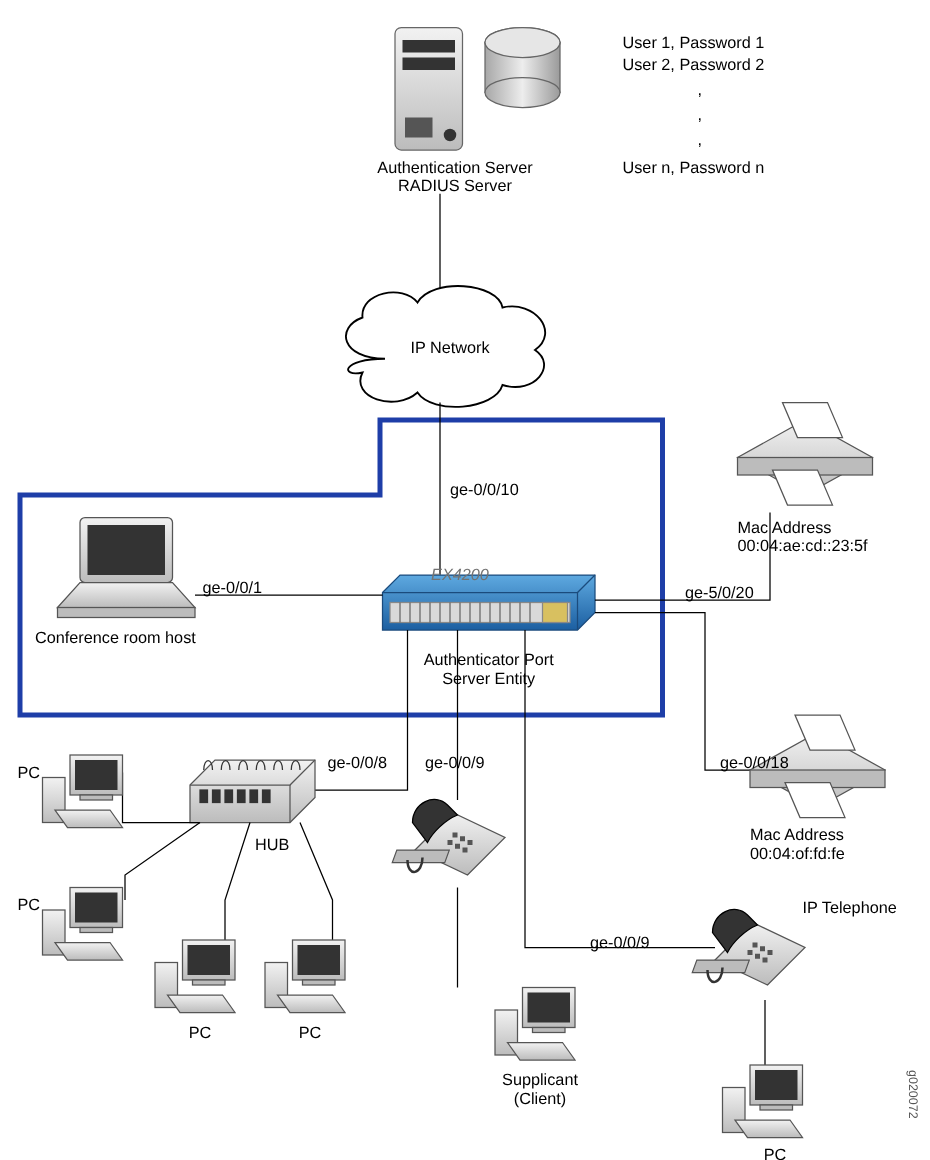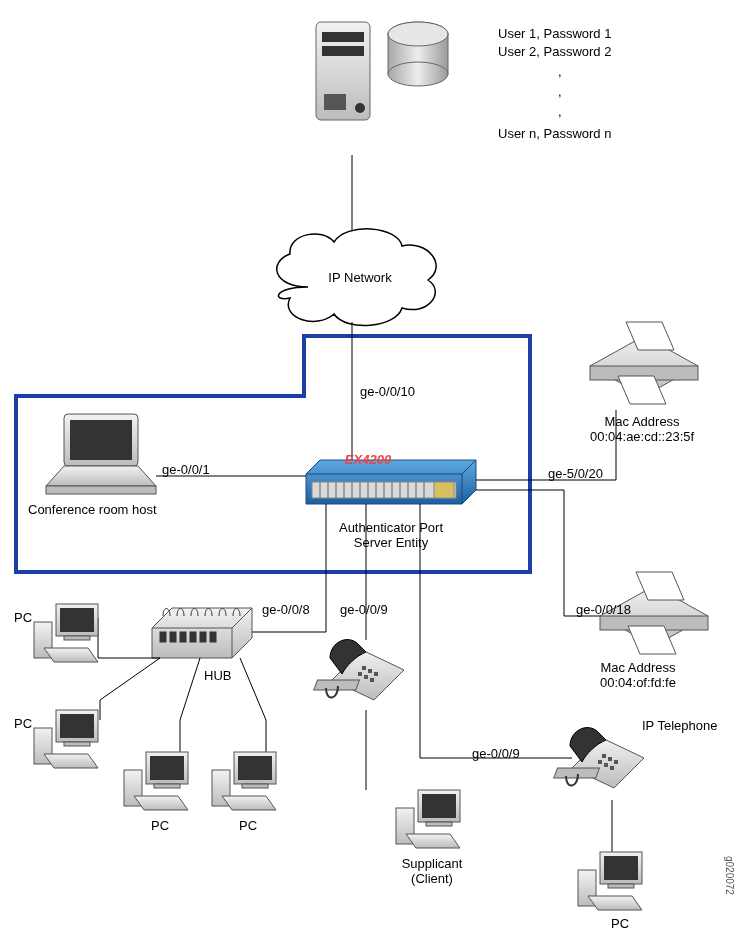"User 1, Password 1" .lbl.l { text-align: center -> left }
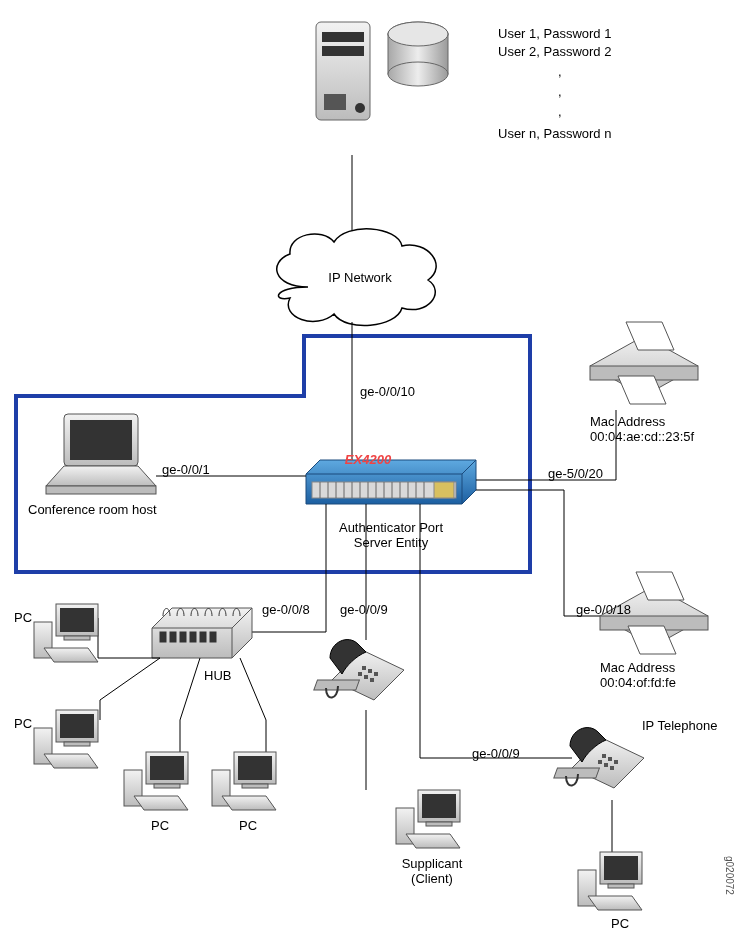"Authentication Server" div.lbl { html: none -> <div> <span>Authentication Server</span><br><span>RADIUS Server</span> </div> }
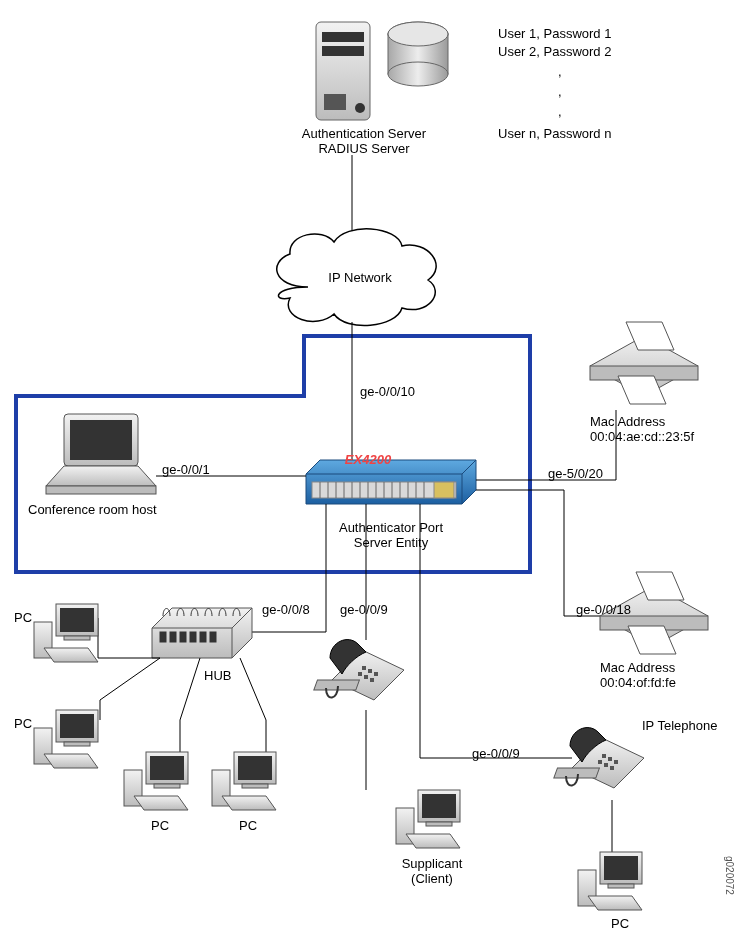"EX4200" div.lbl { color: #ef4444 -> #737373; font-weight: bold -> normal }
